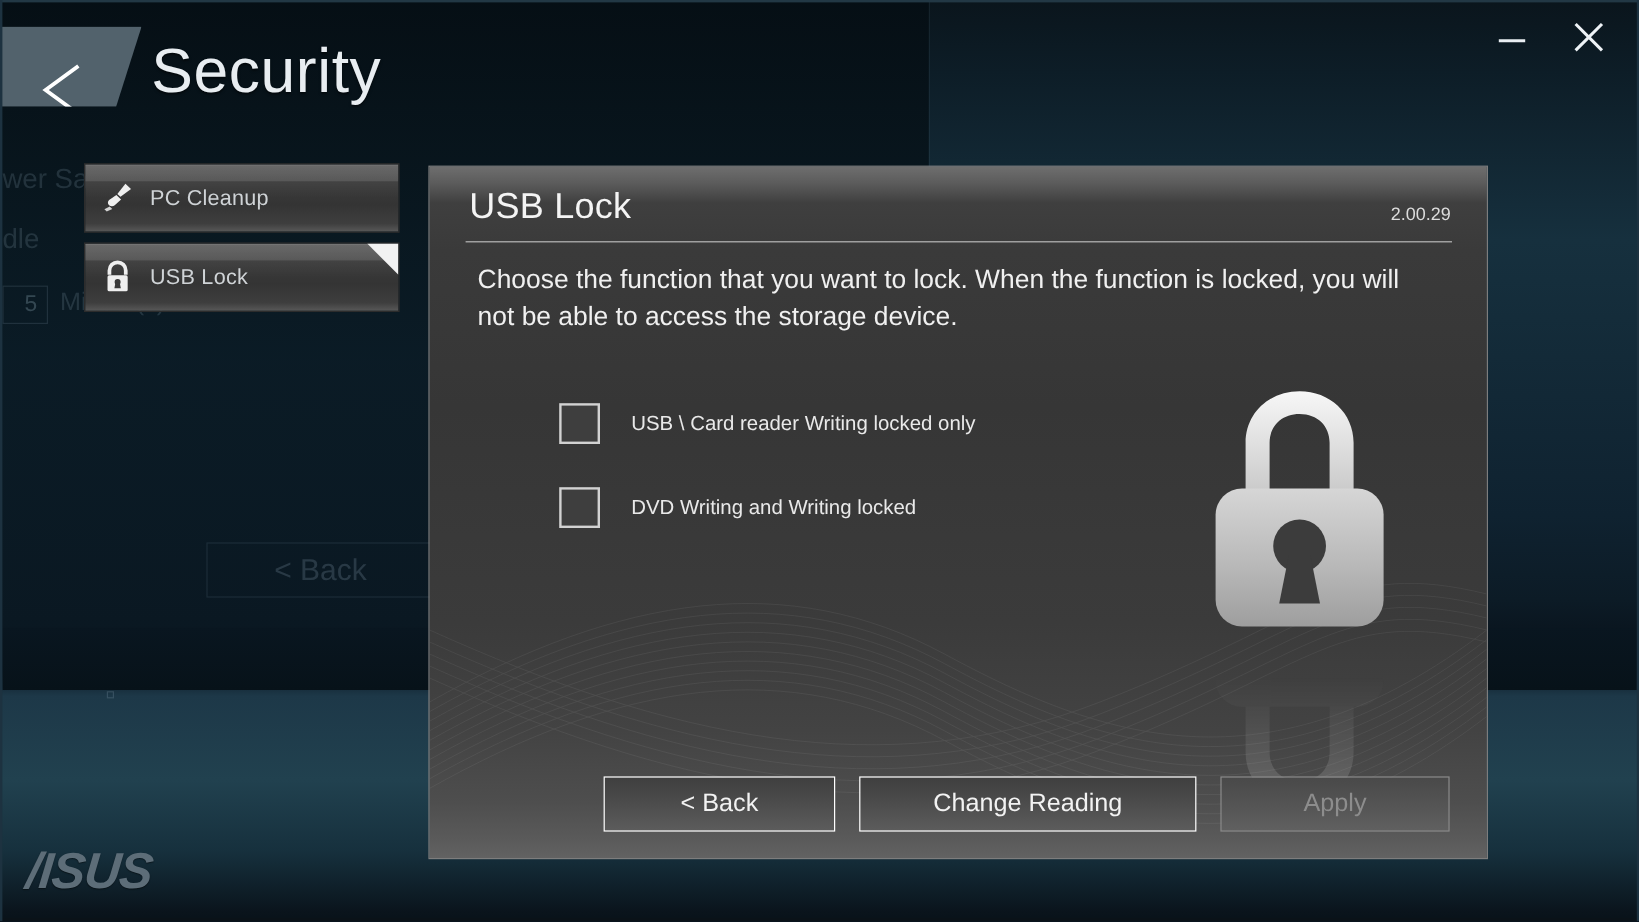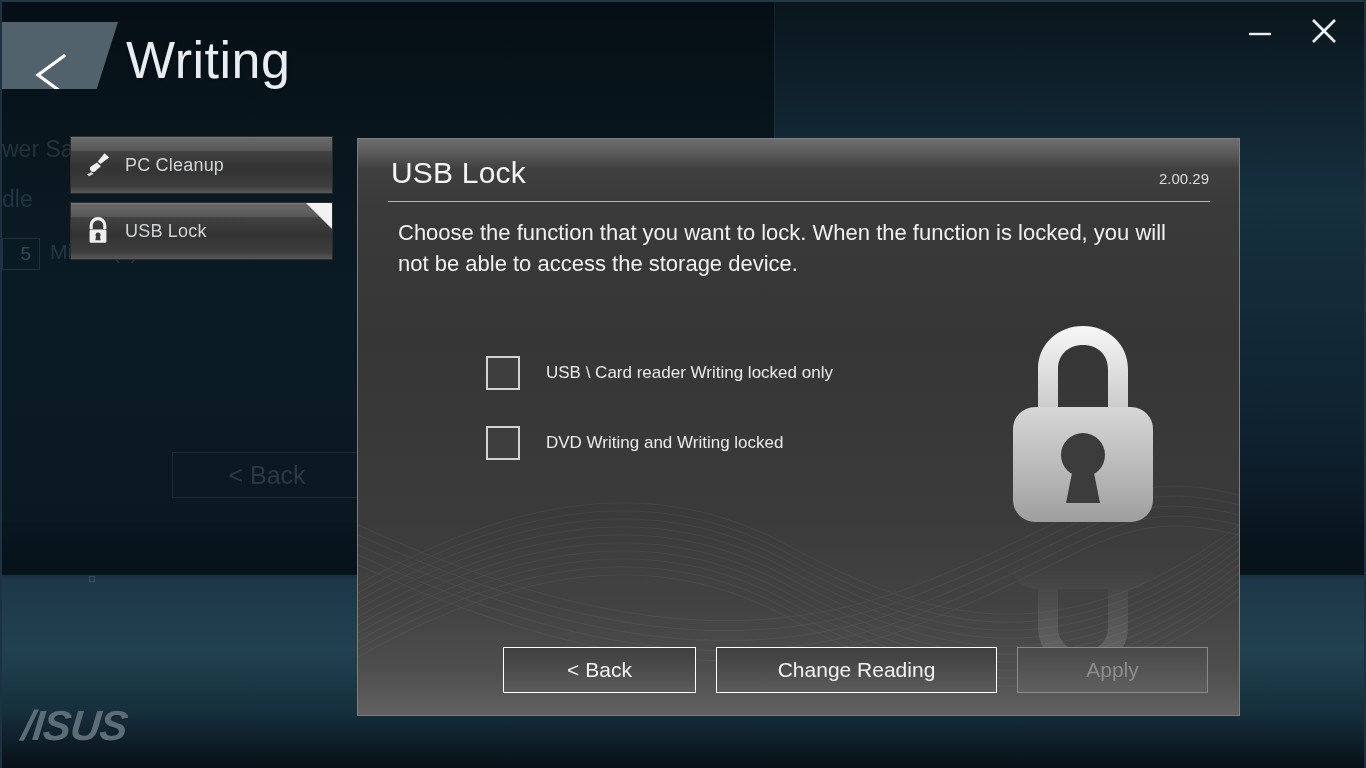"Writing" div.page-title { text: Writing -> Security }
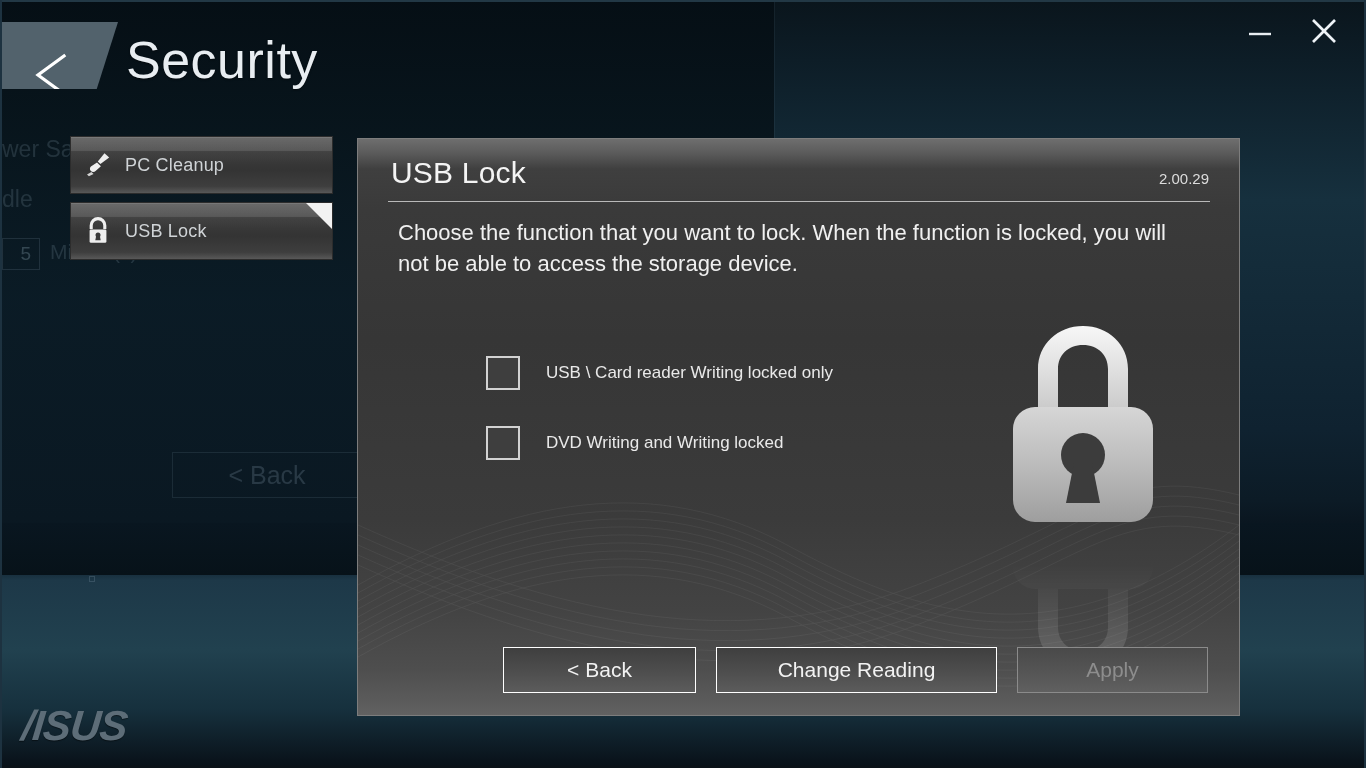"USB \ Card reader Writing" .cb-list { left: 128px -> 108px; margin-top: 20px -> none }
